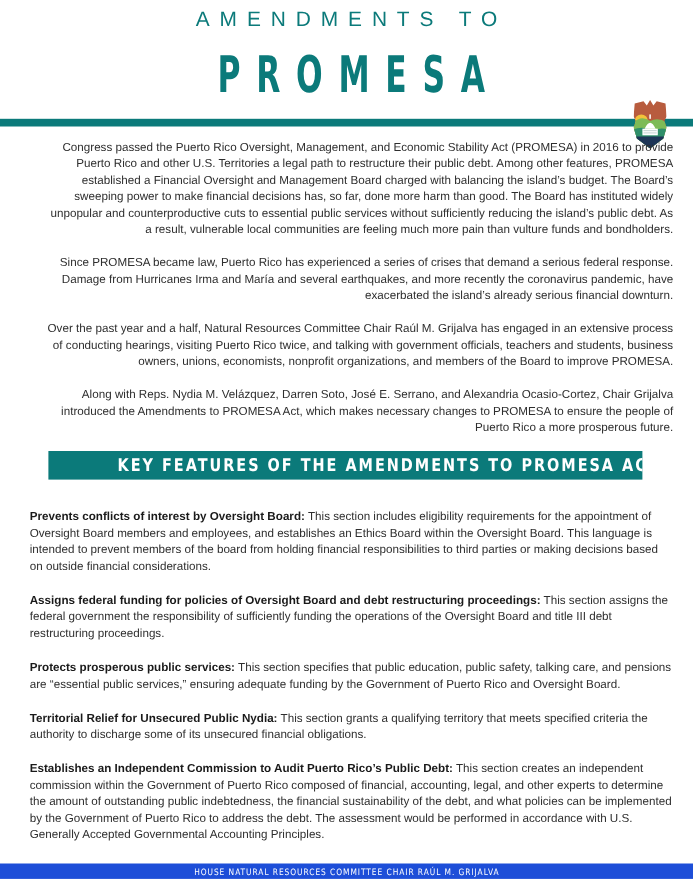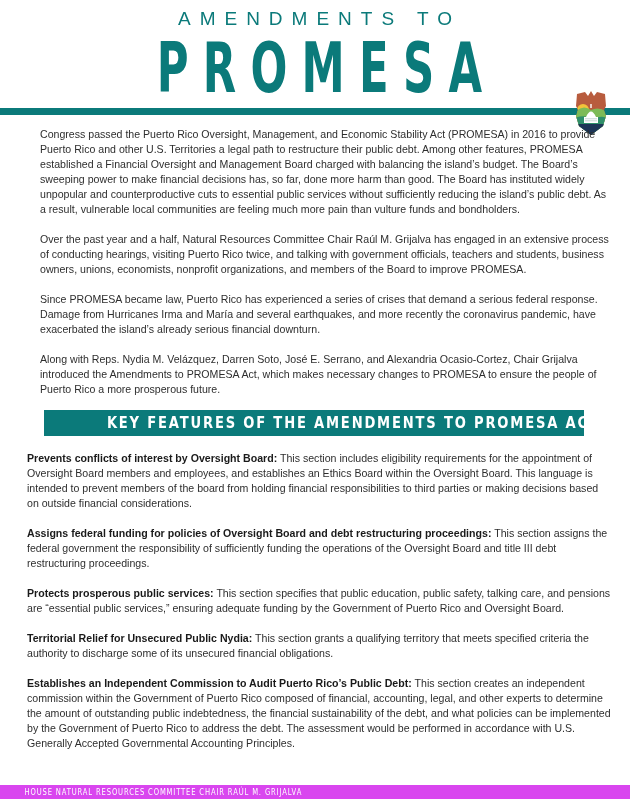"PROMESA" .title { font-size: 70px -> 46px }
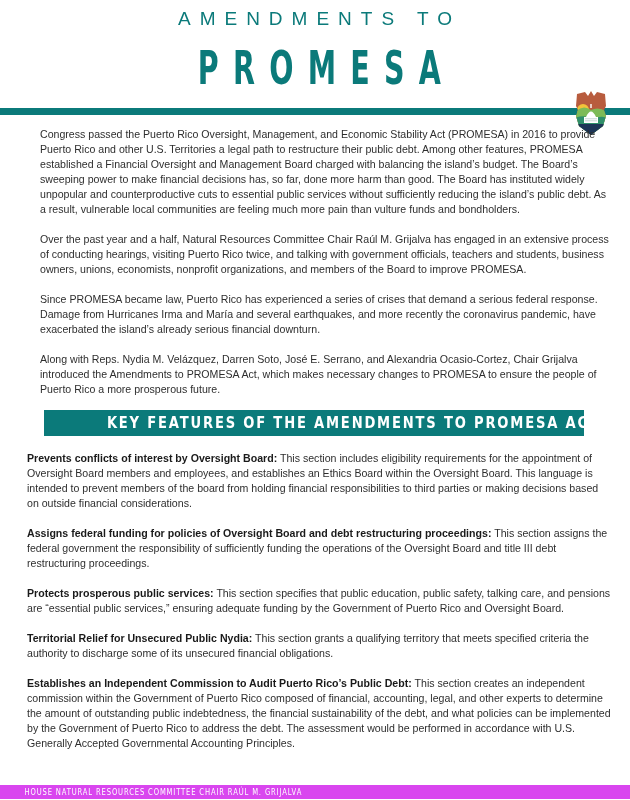"Congress passed the Puerto Rico" .content p { text-align: none -> right }
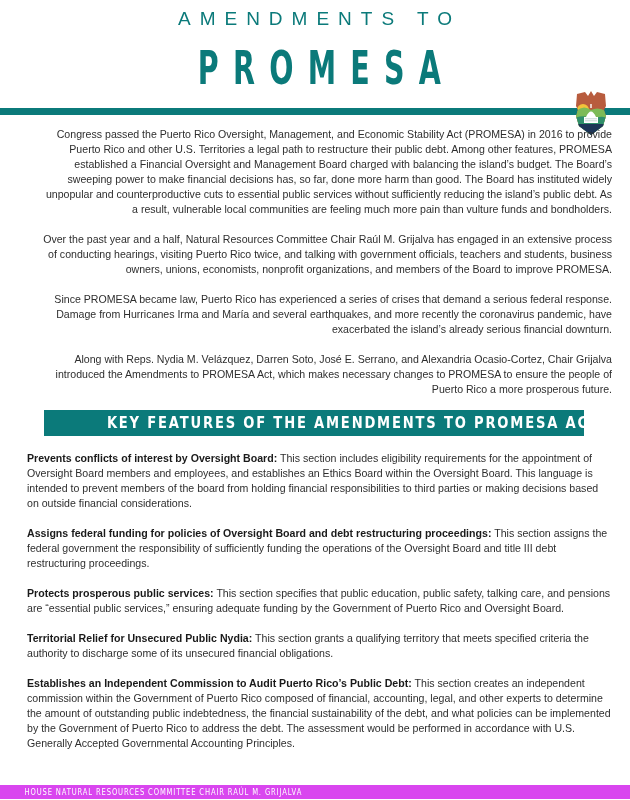"Over the past year and" p { order: before "Since PROMESA became law, Puerto" -> after "Since PROMESA became law, Puerto" }
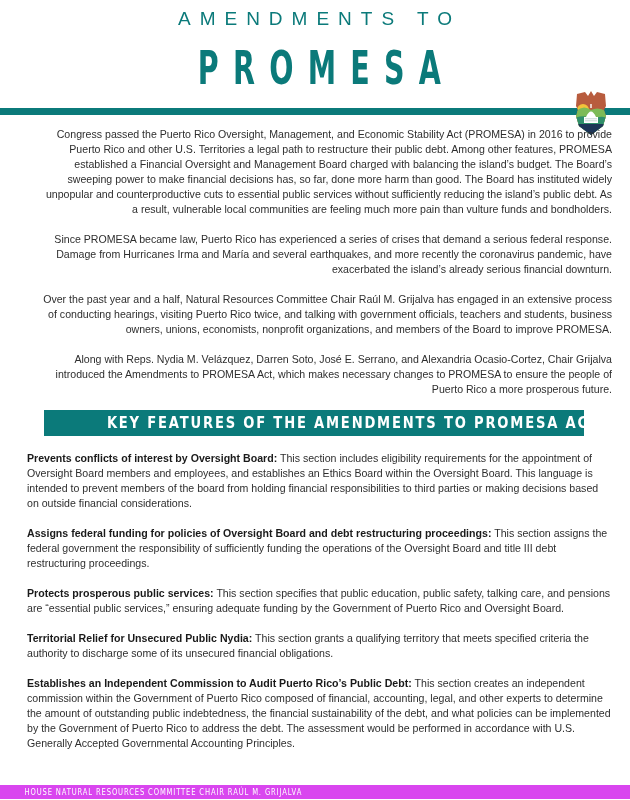"Prevents conflicts of interest by" .feature { margin: 4px 0 15px 0 -> 16px 0 15px 0 }
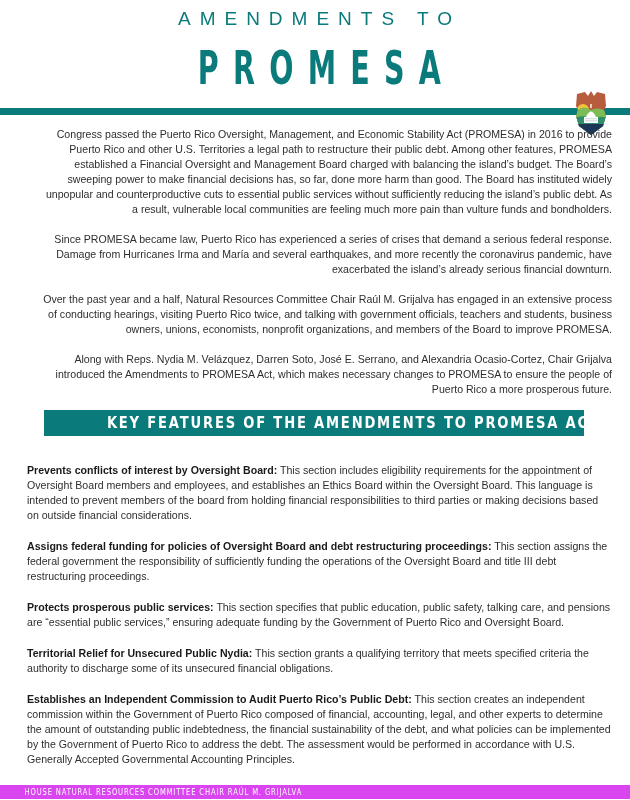"HOUSE NATURAL RESOURCES COMMITTEE CHAIR" .footer { background: #d946ef -> #1d4ed8; text-align: left -> center }
